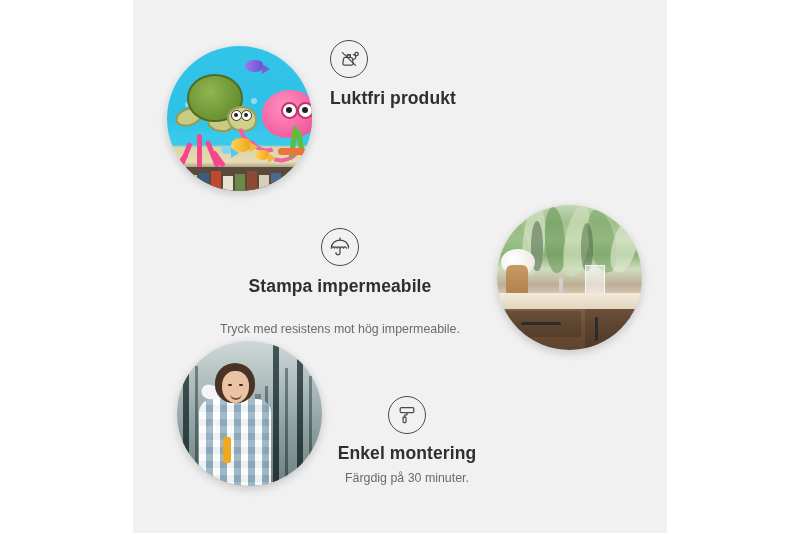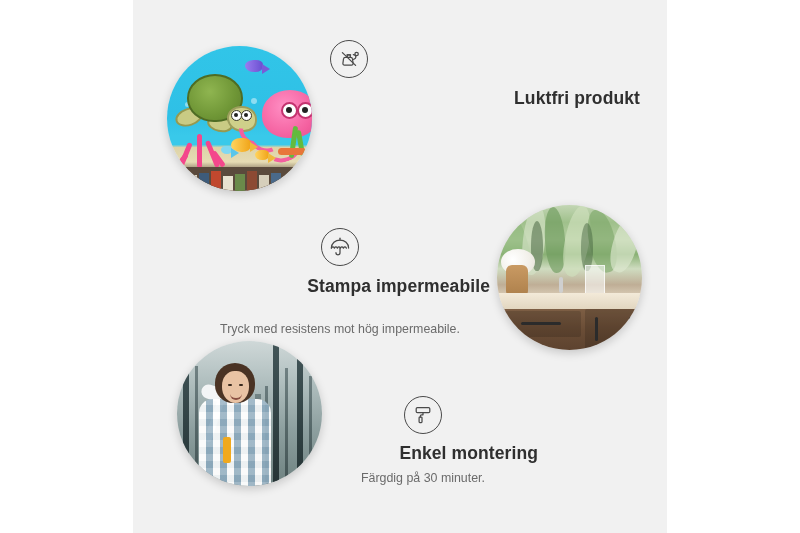"Luktfri produkt" .heading { text-align: right -> none }
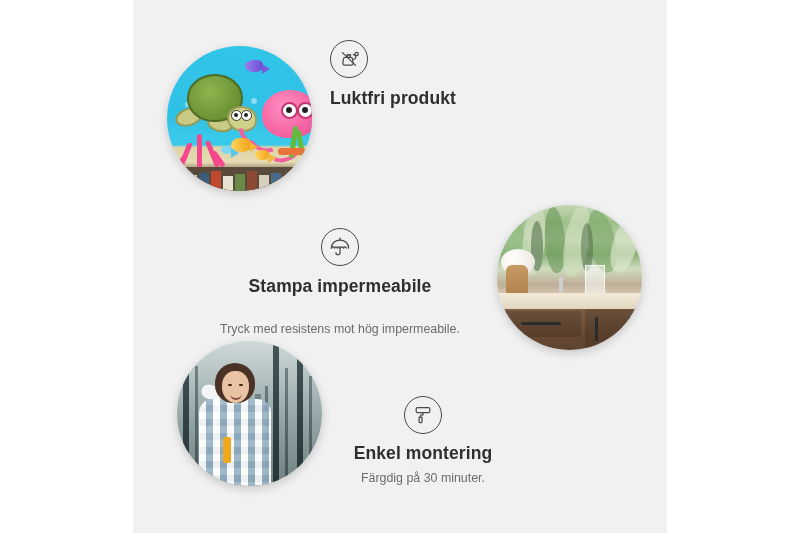"Enkel montering" #block-3 { left: 308px -> 292px }
